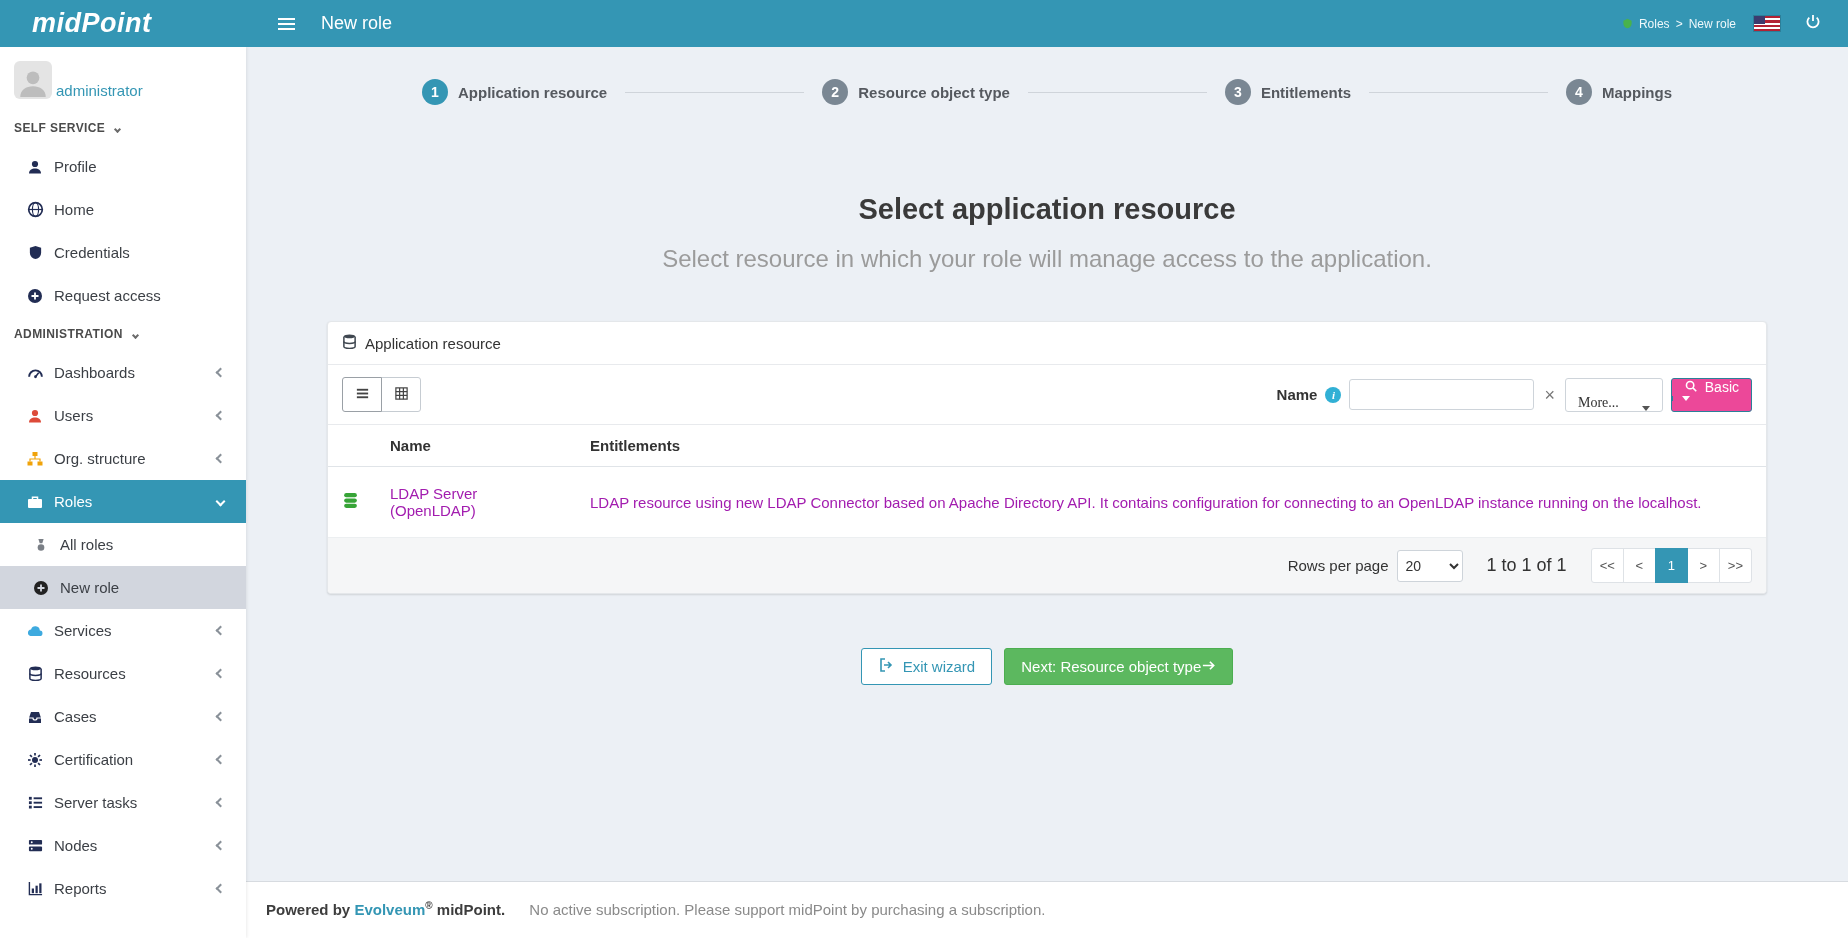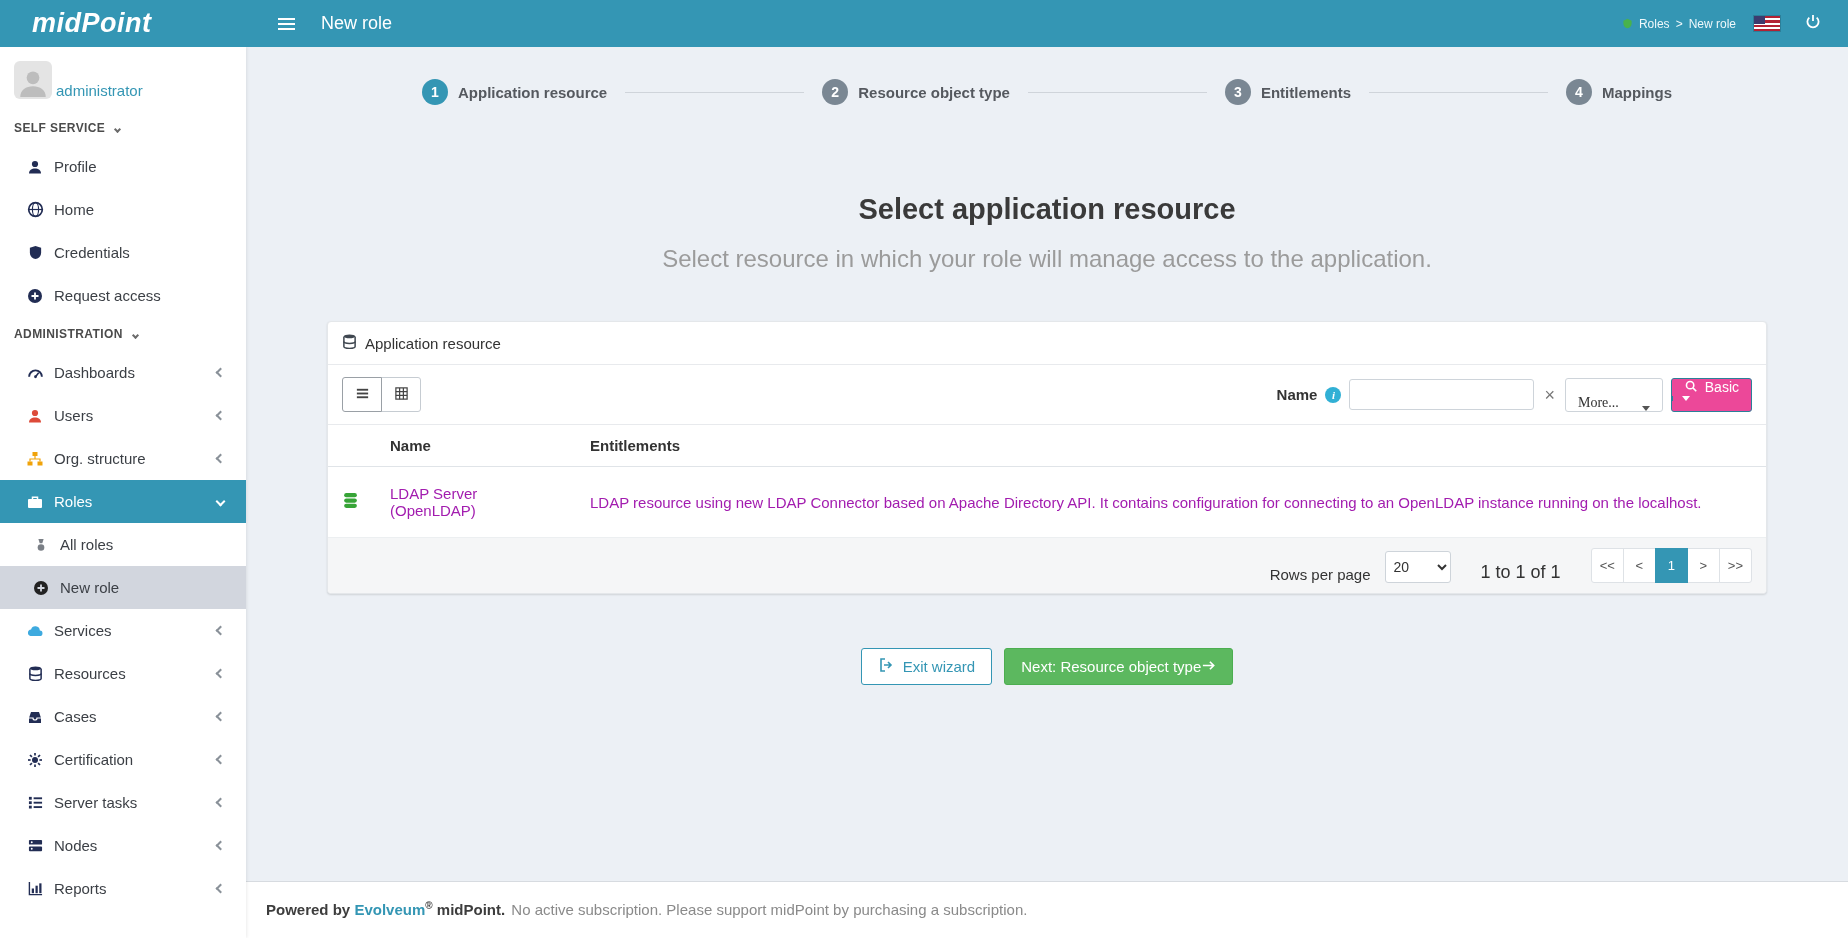"Rows per page" .table-footer { align-items: flex-end -> center; gap: 14px -> 8px }
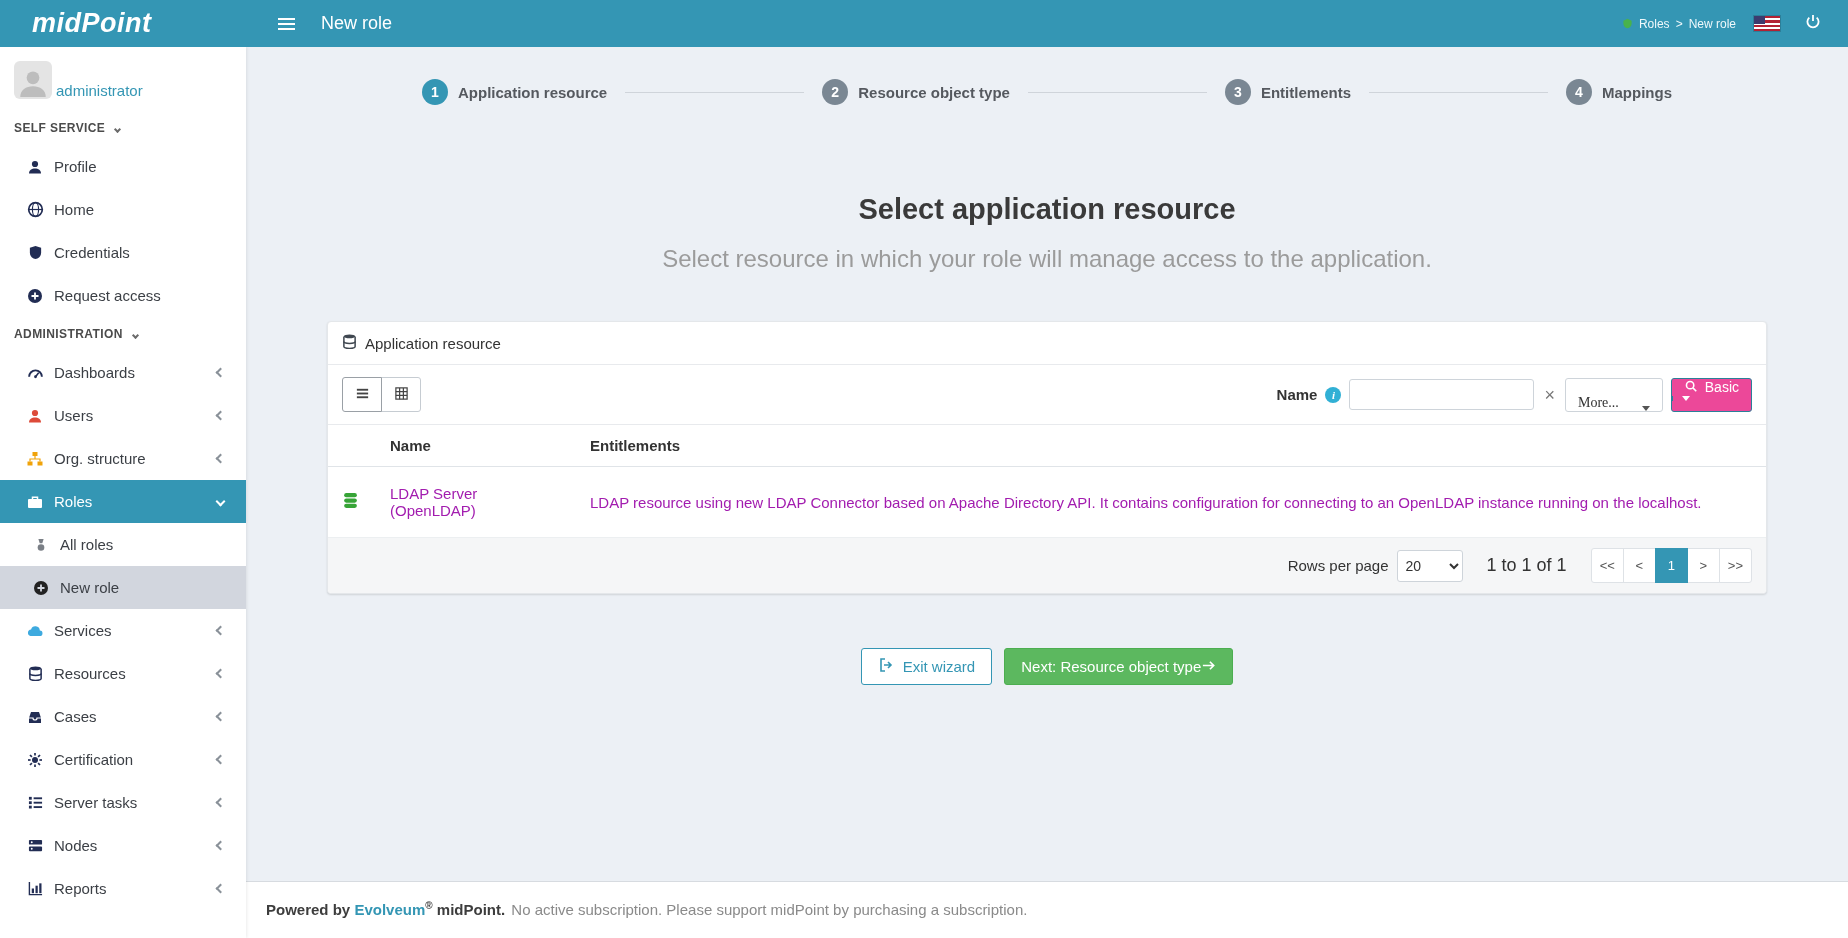"No active subscription. Please support" .fz-msg { margin-left: 2px -> 20px }
